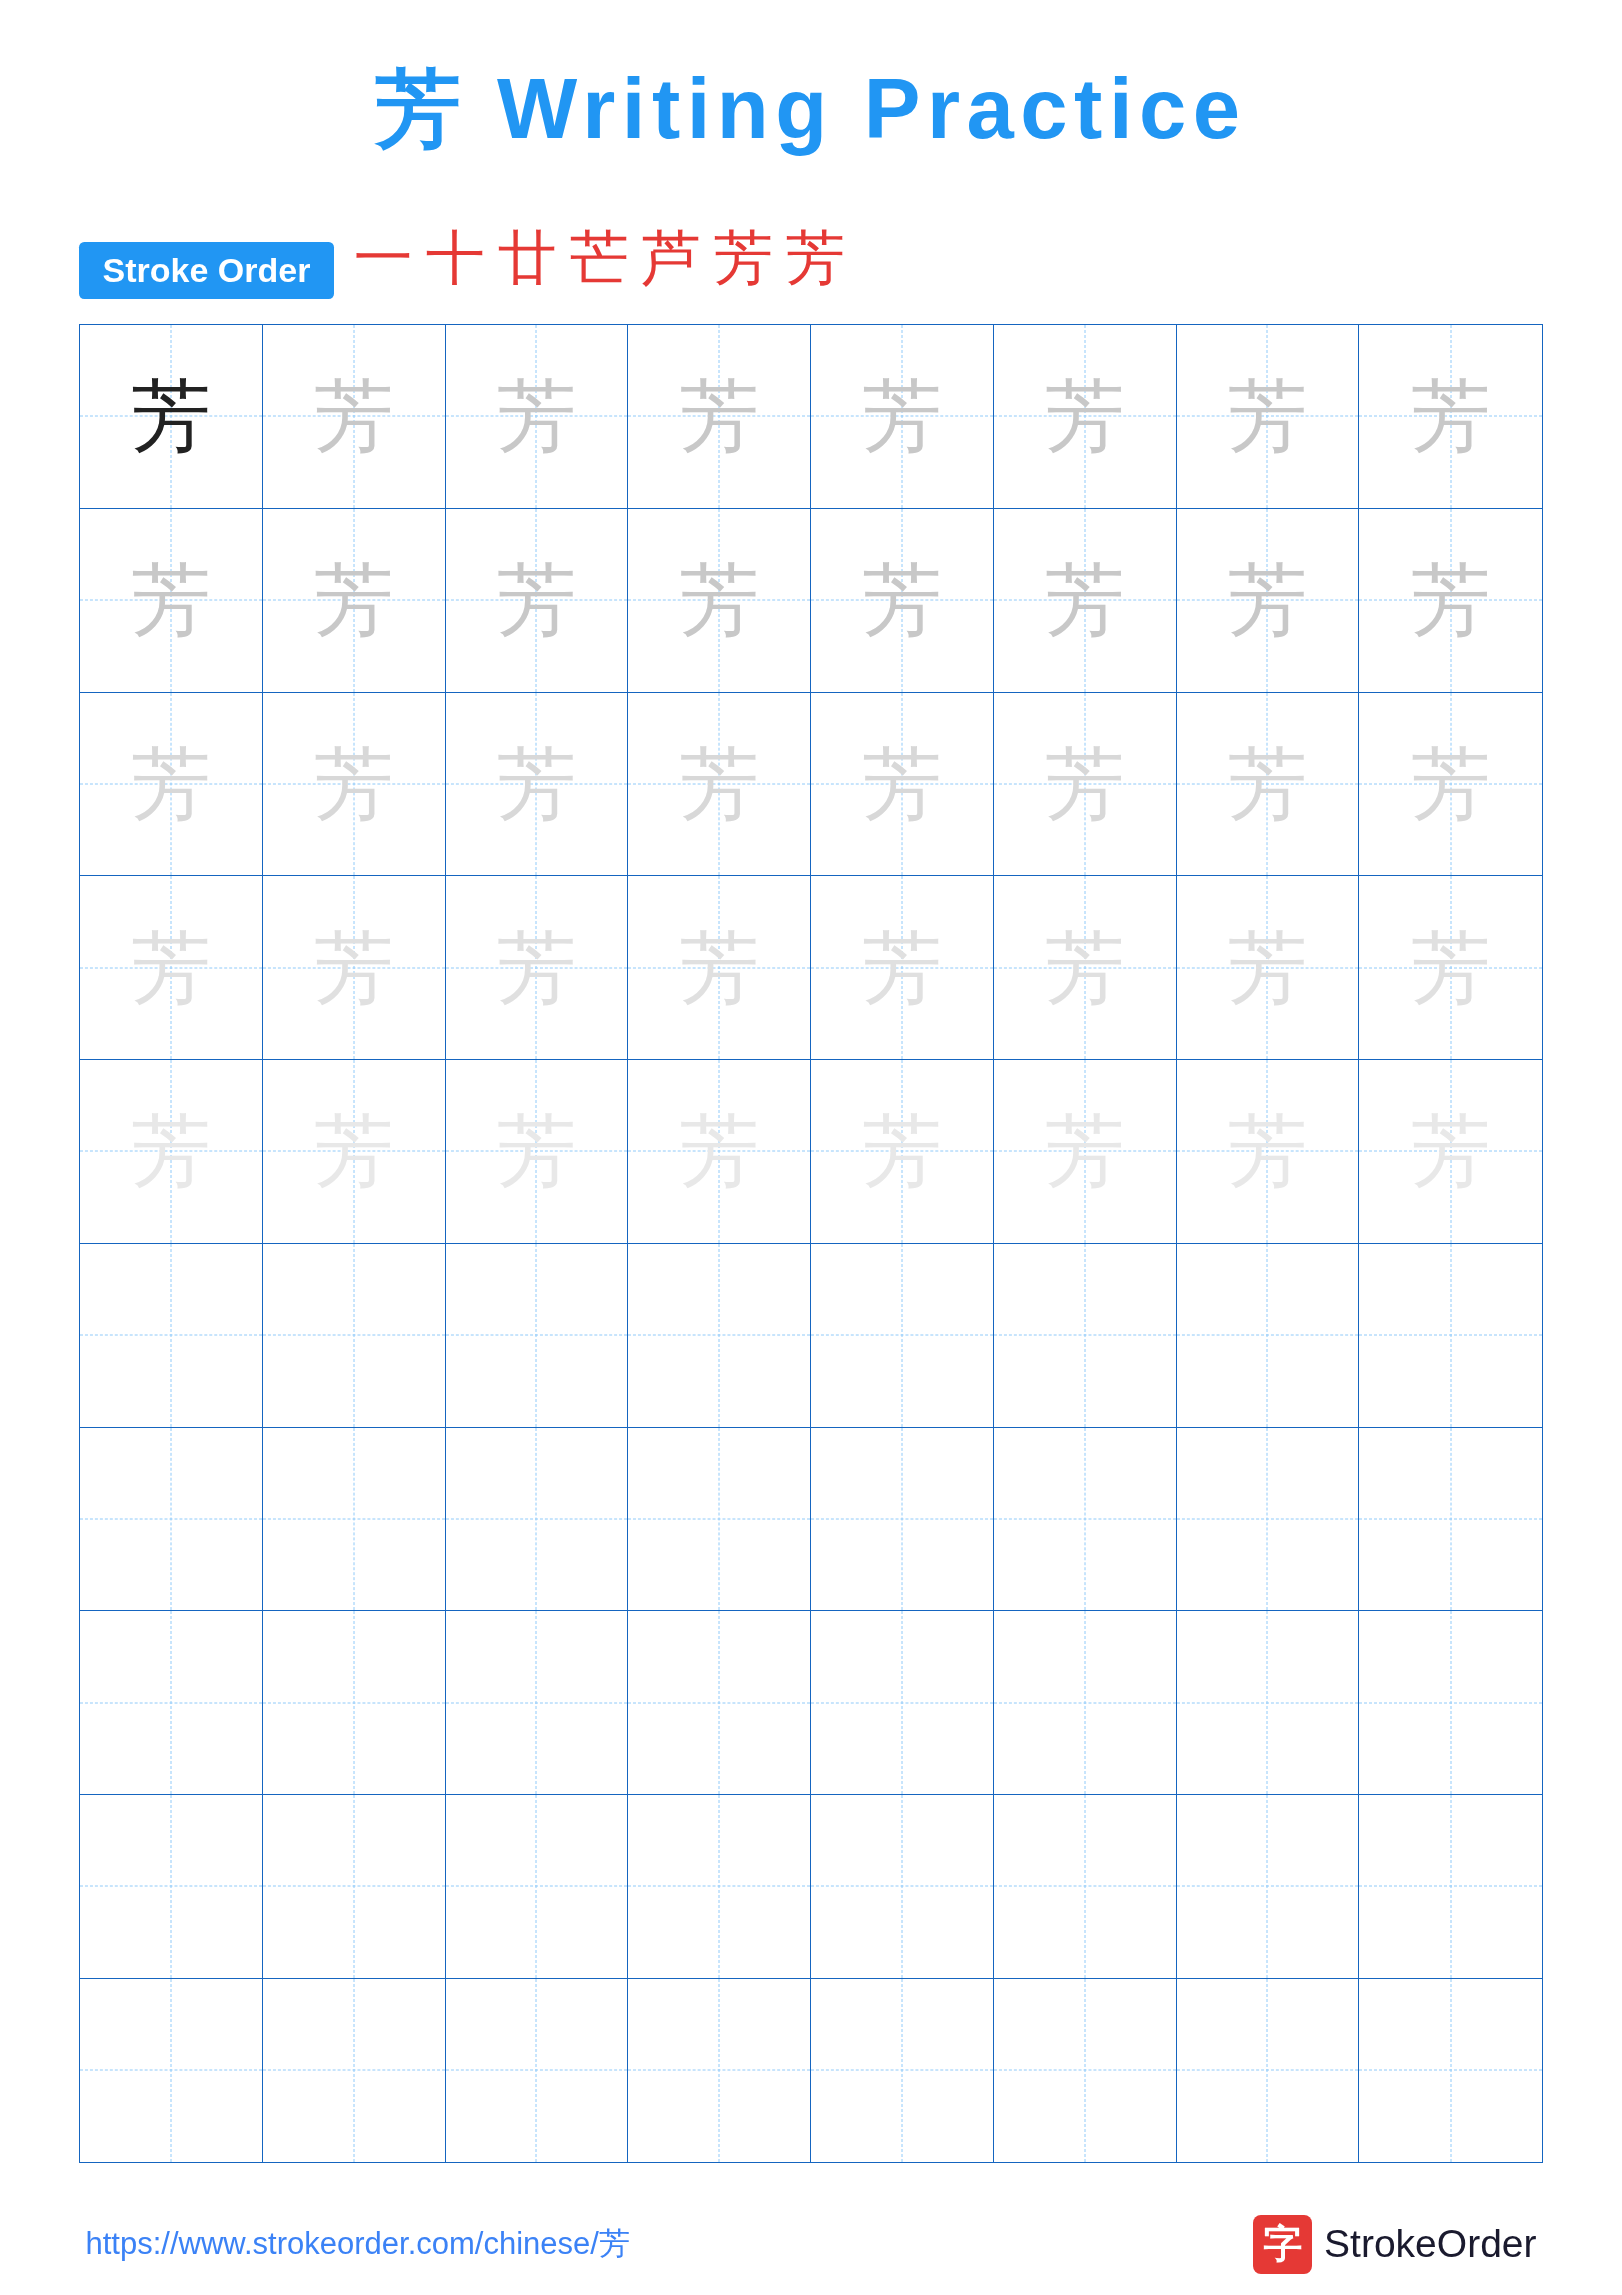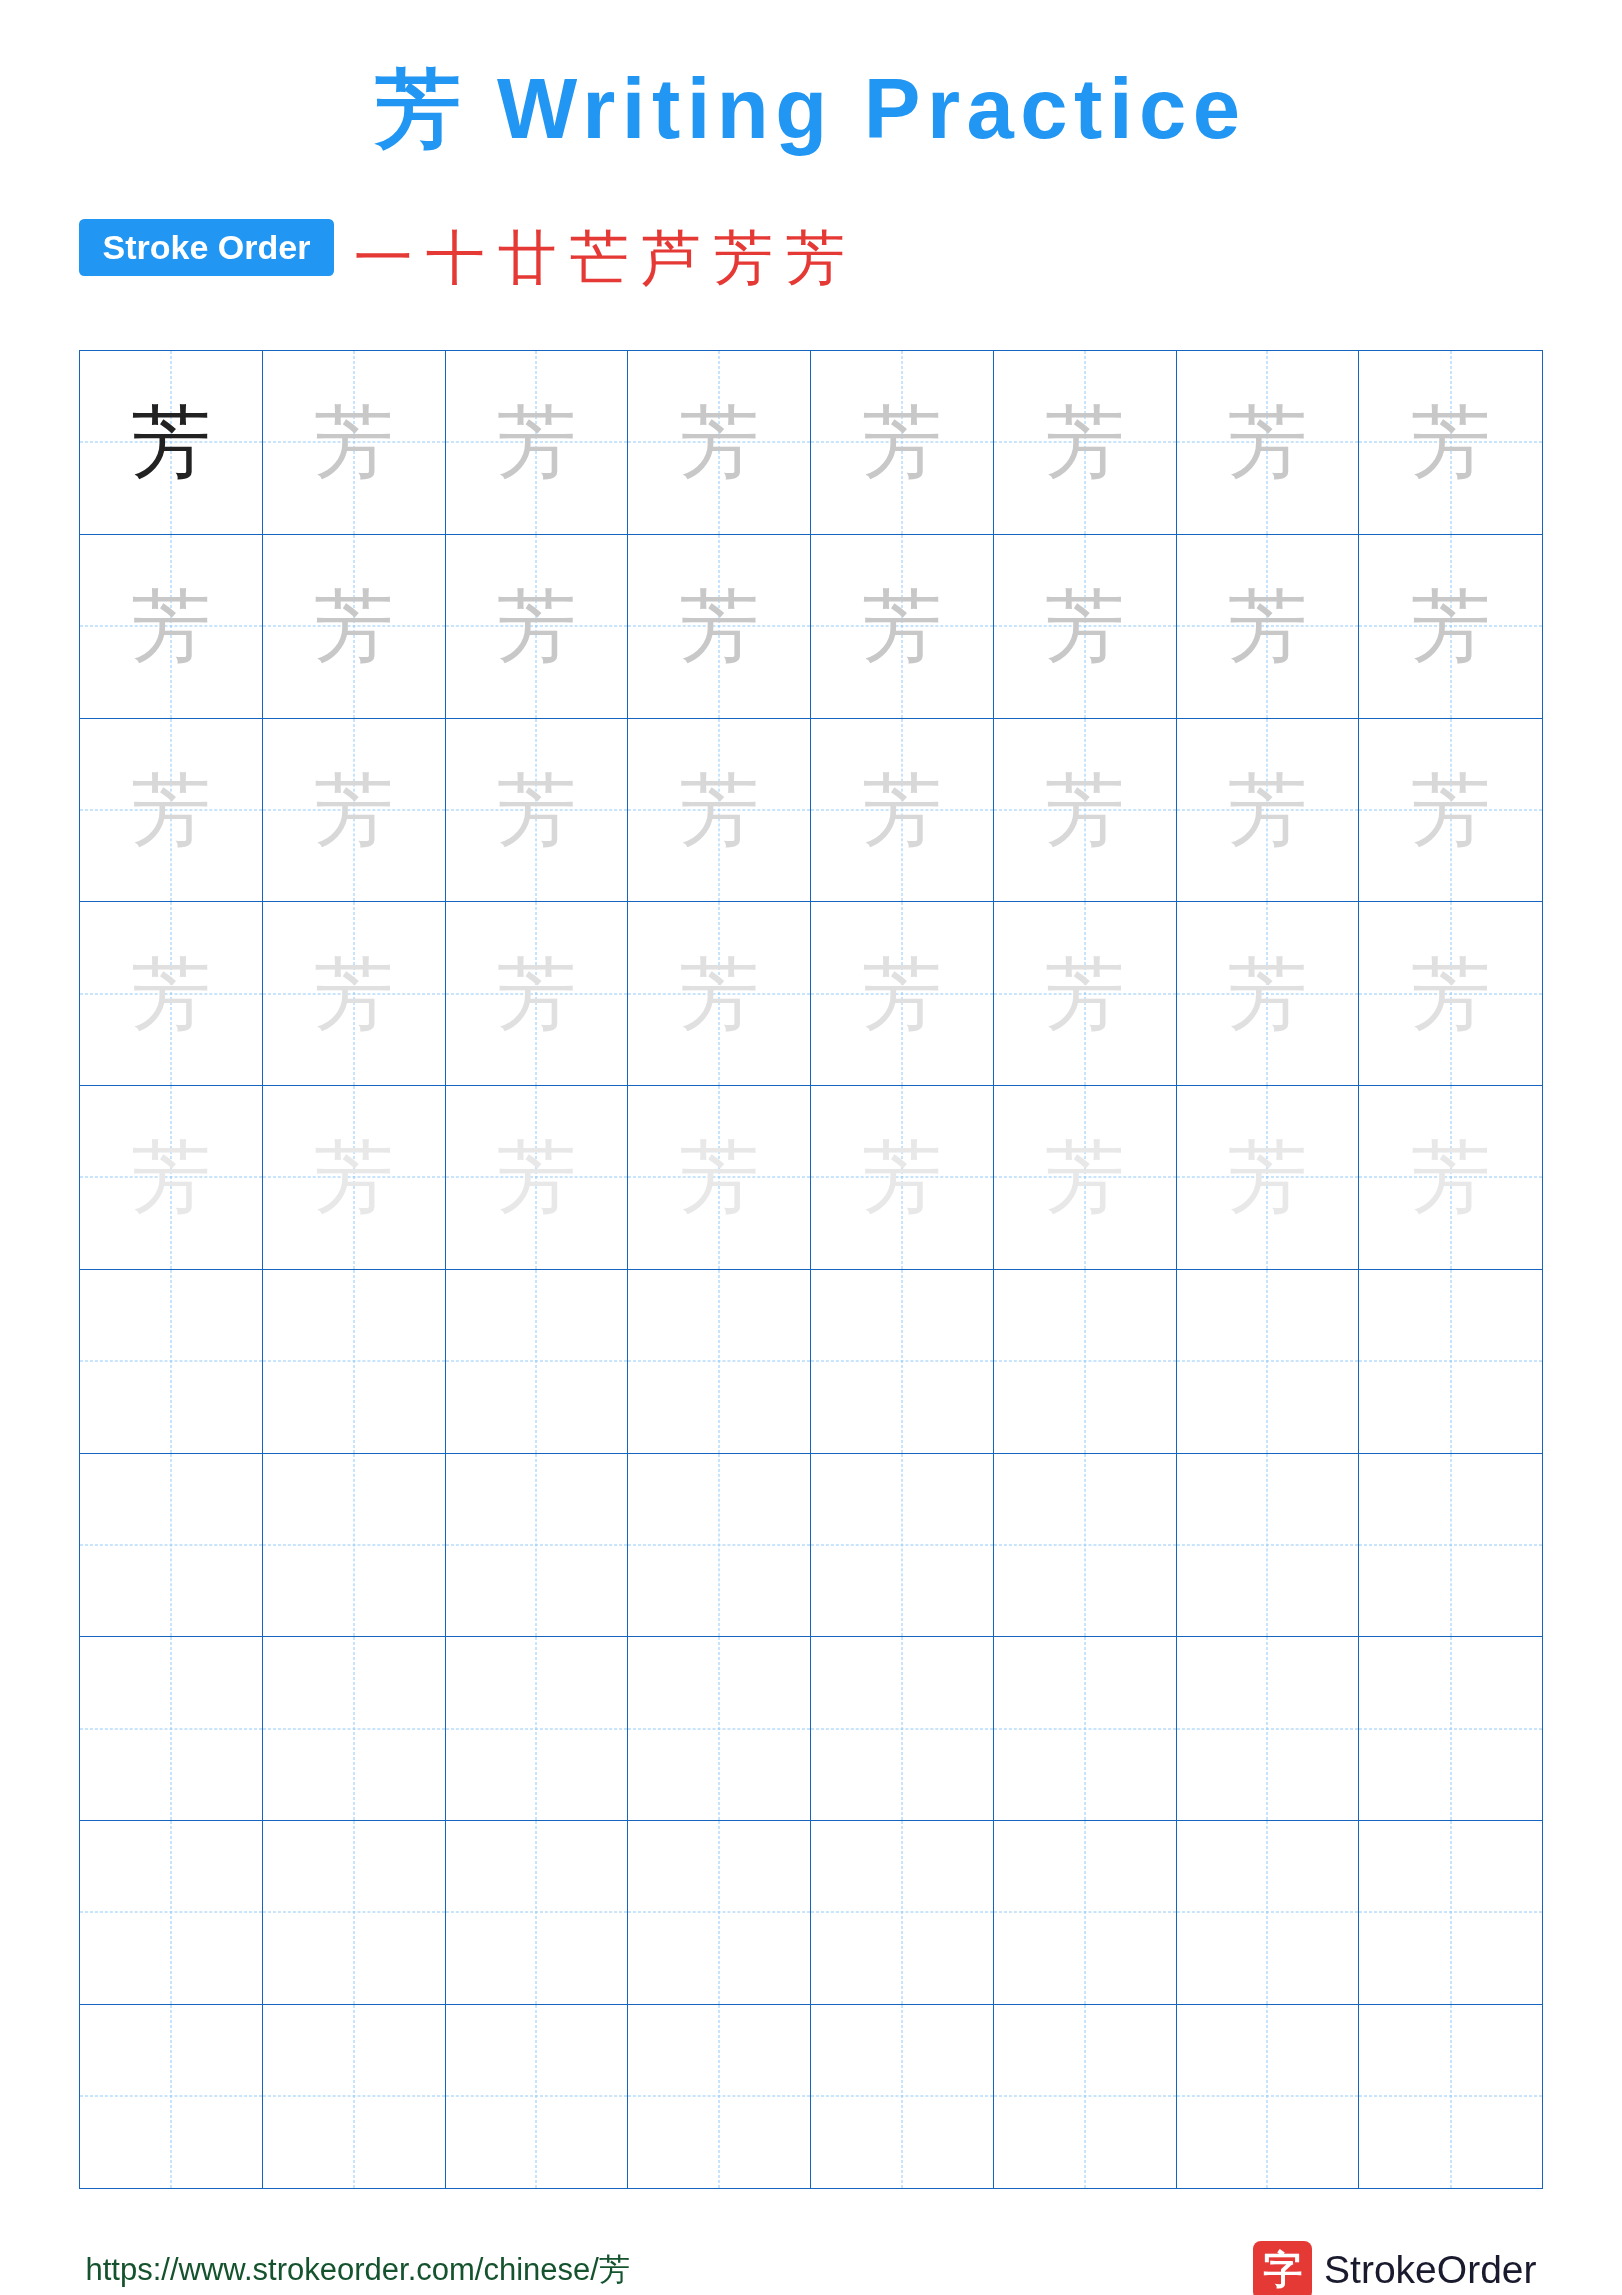"Stroke Order" .stroke-order-row { align-items: flex-start -> flex-end; margin-bottom: 51px -> 25px }
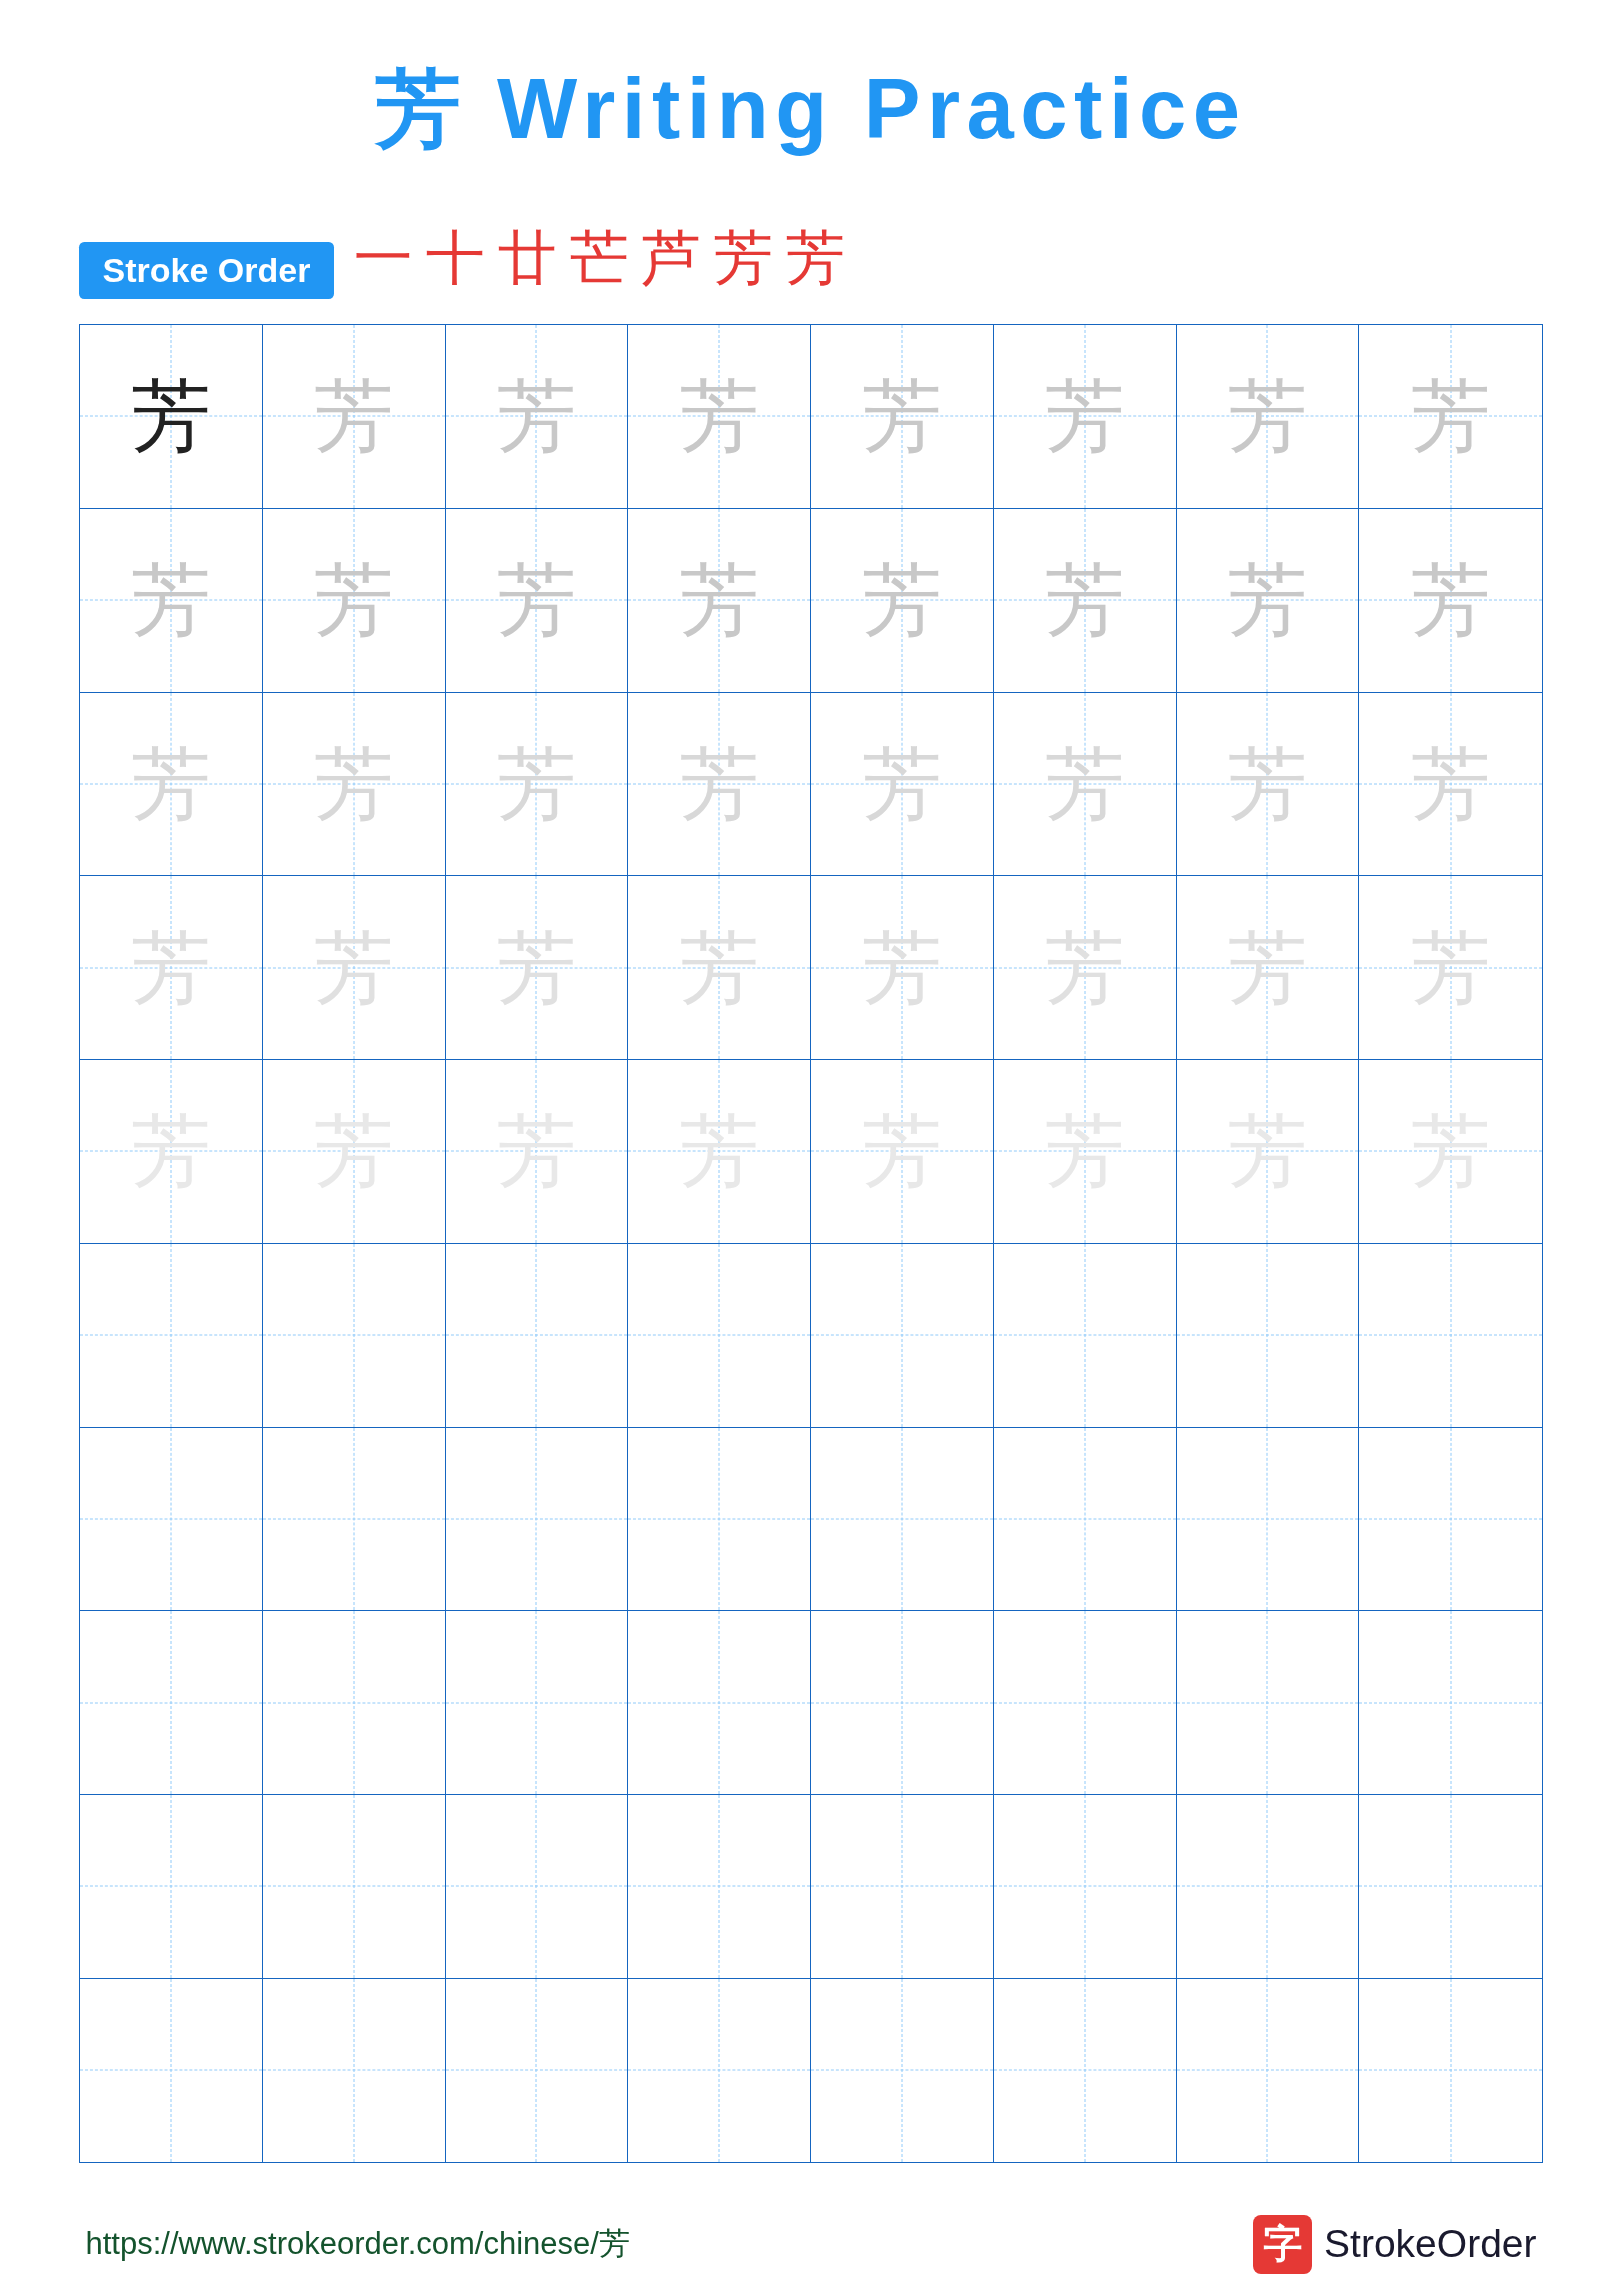"https://www.strokeorder.com/chinese/芳" .footer-url { color: #14532d -> #3b82f6 }
